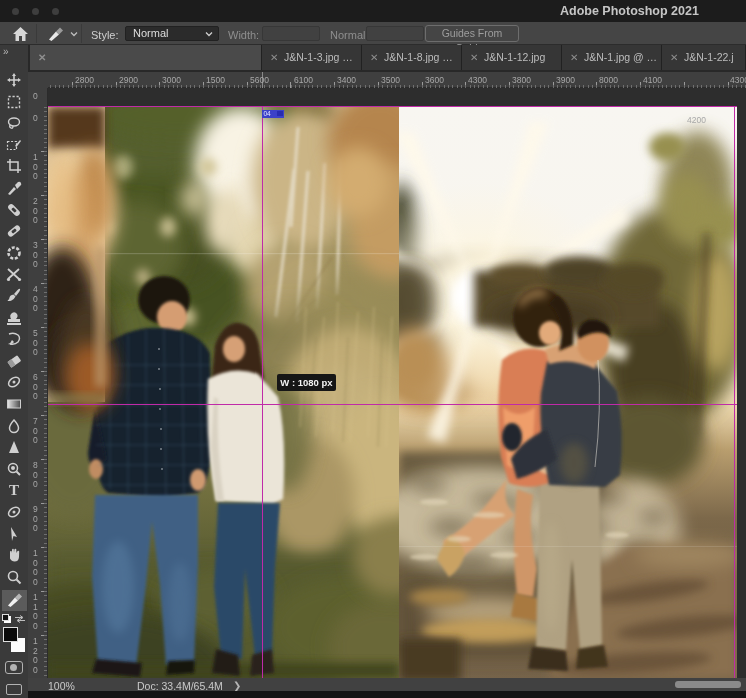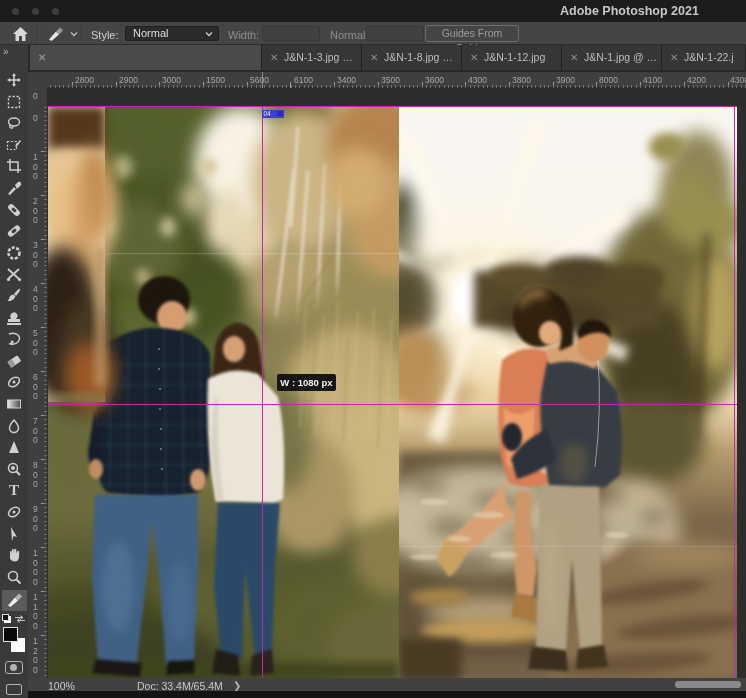"4200" div.rnum { margin-top: none -> 40px }
